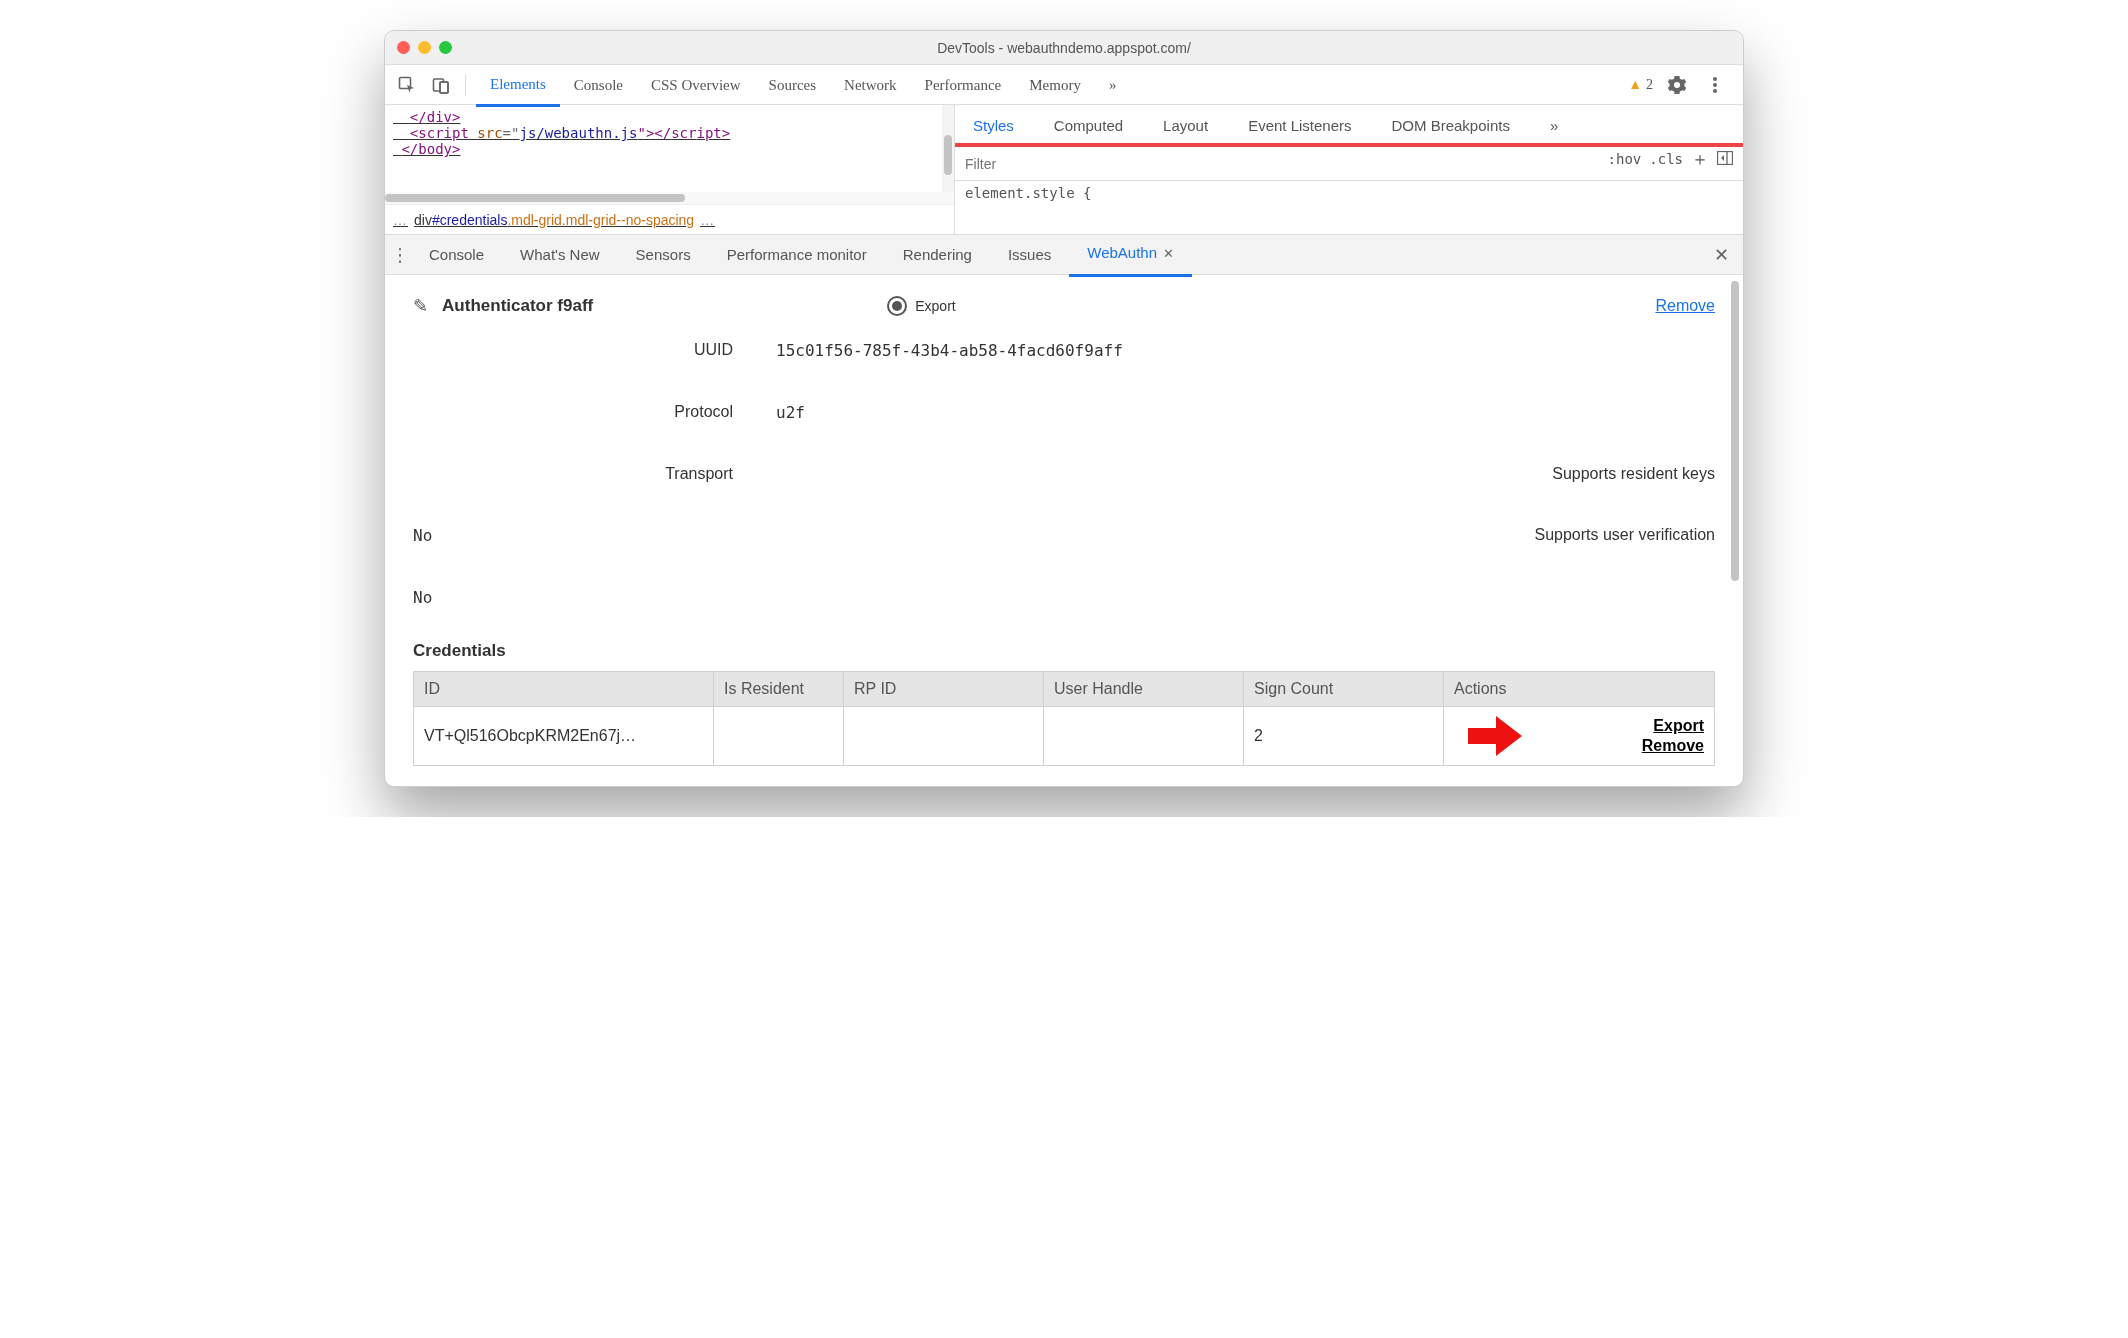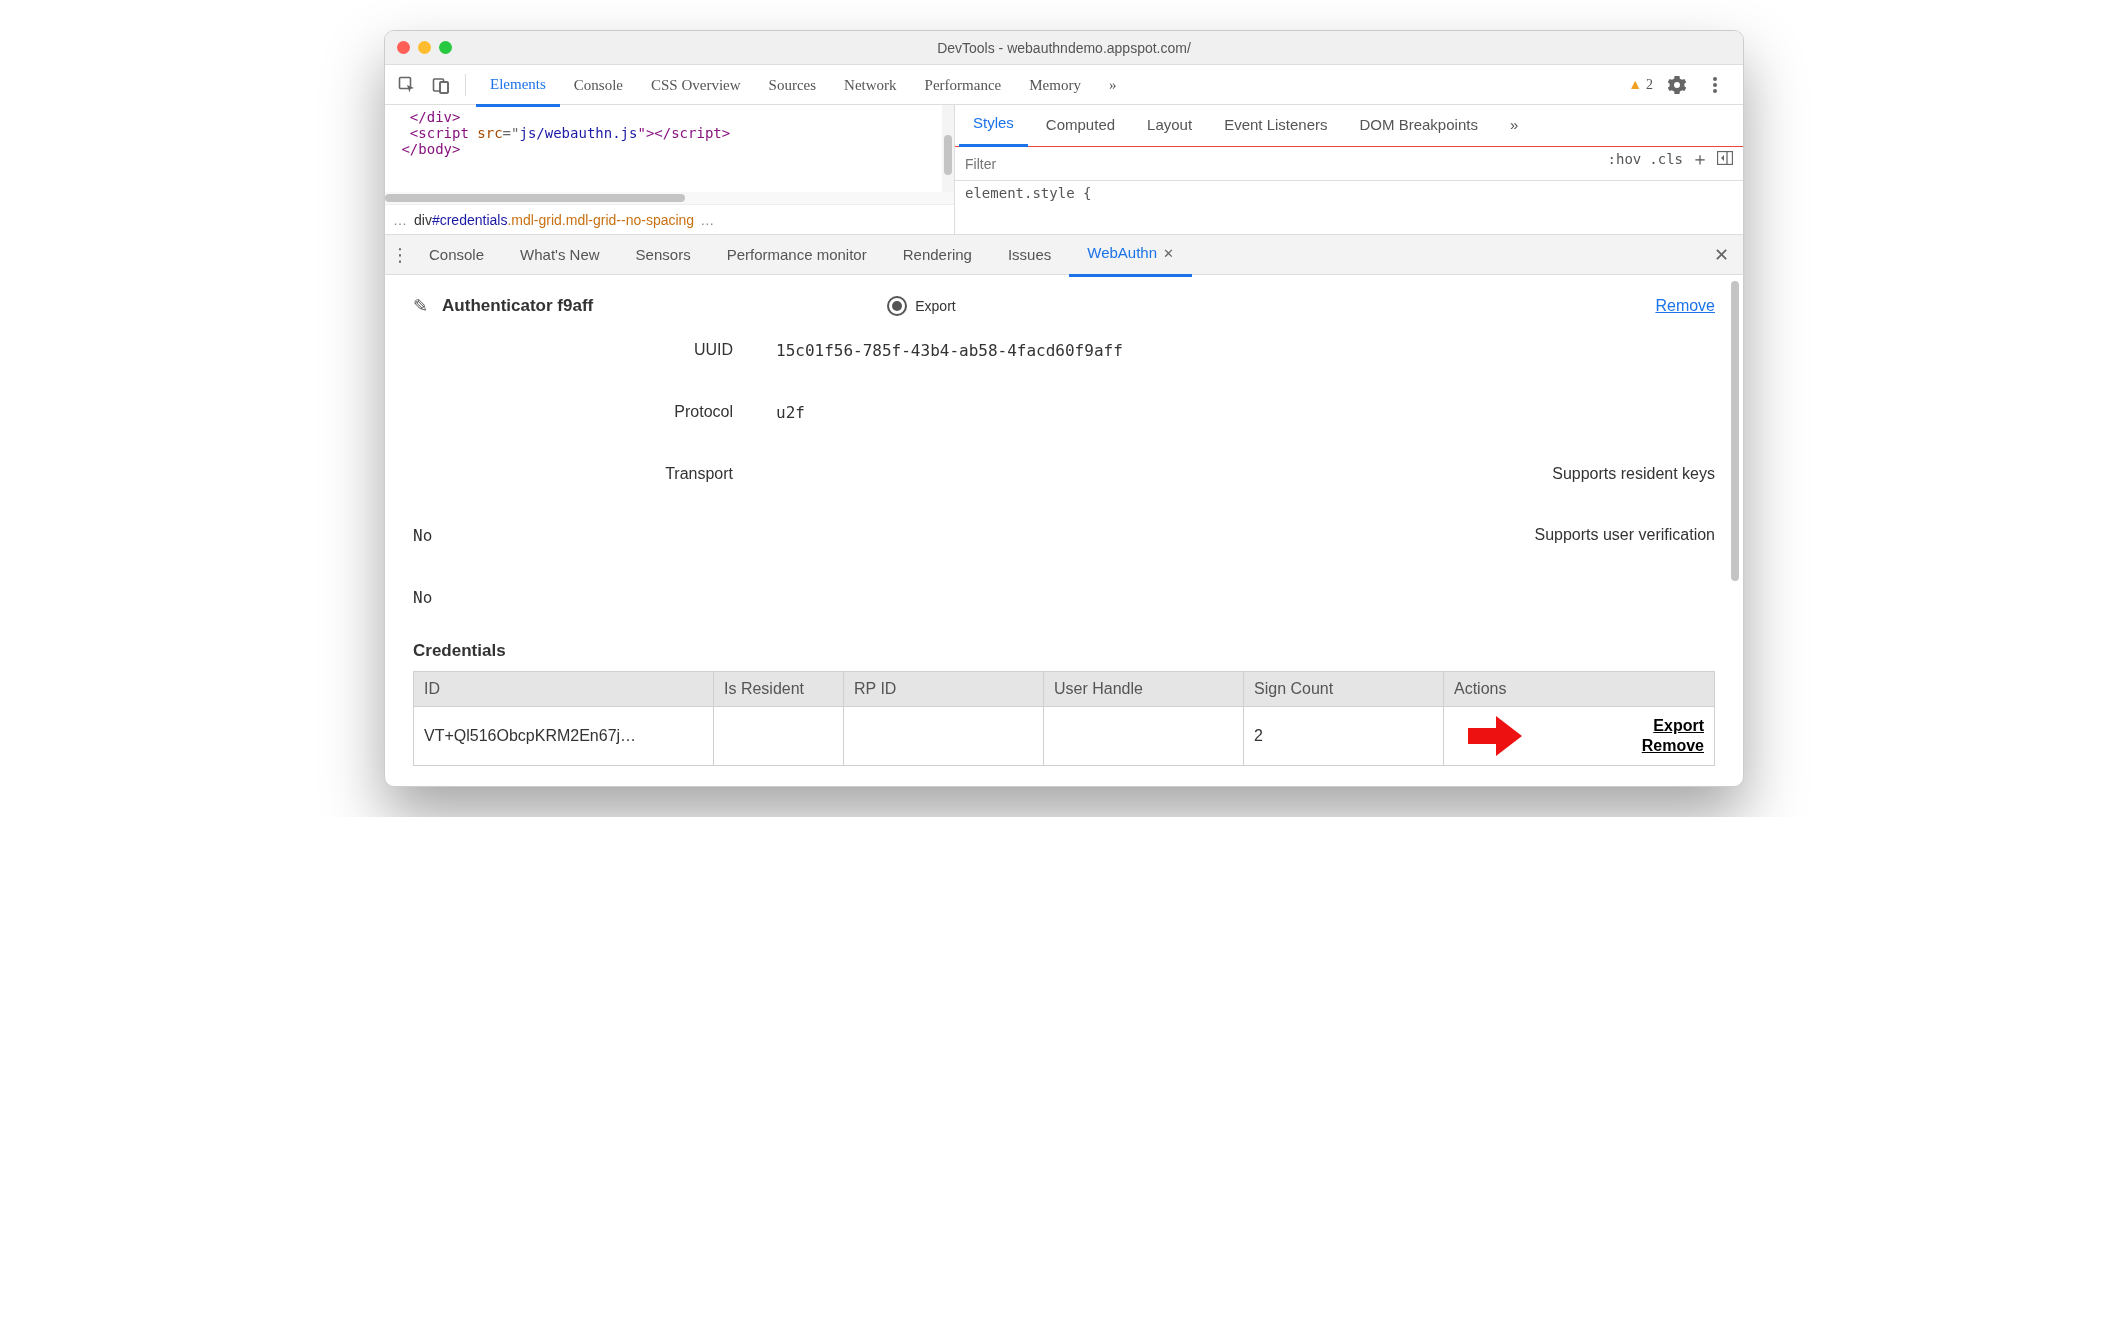"</div>" .split-left { text-decoration: none -> underline }
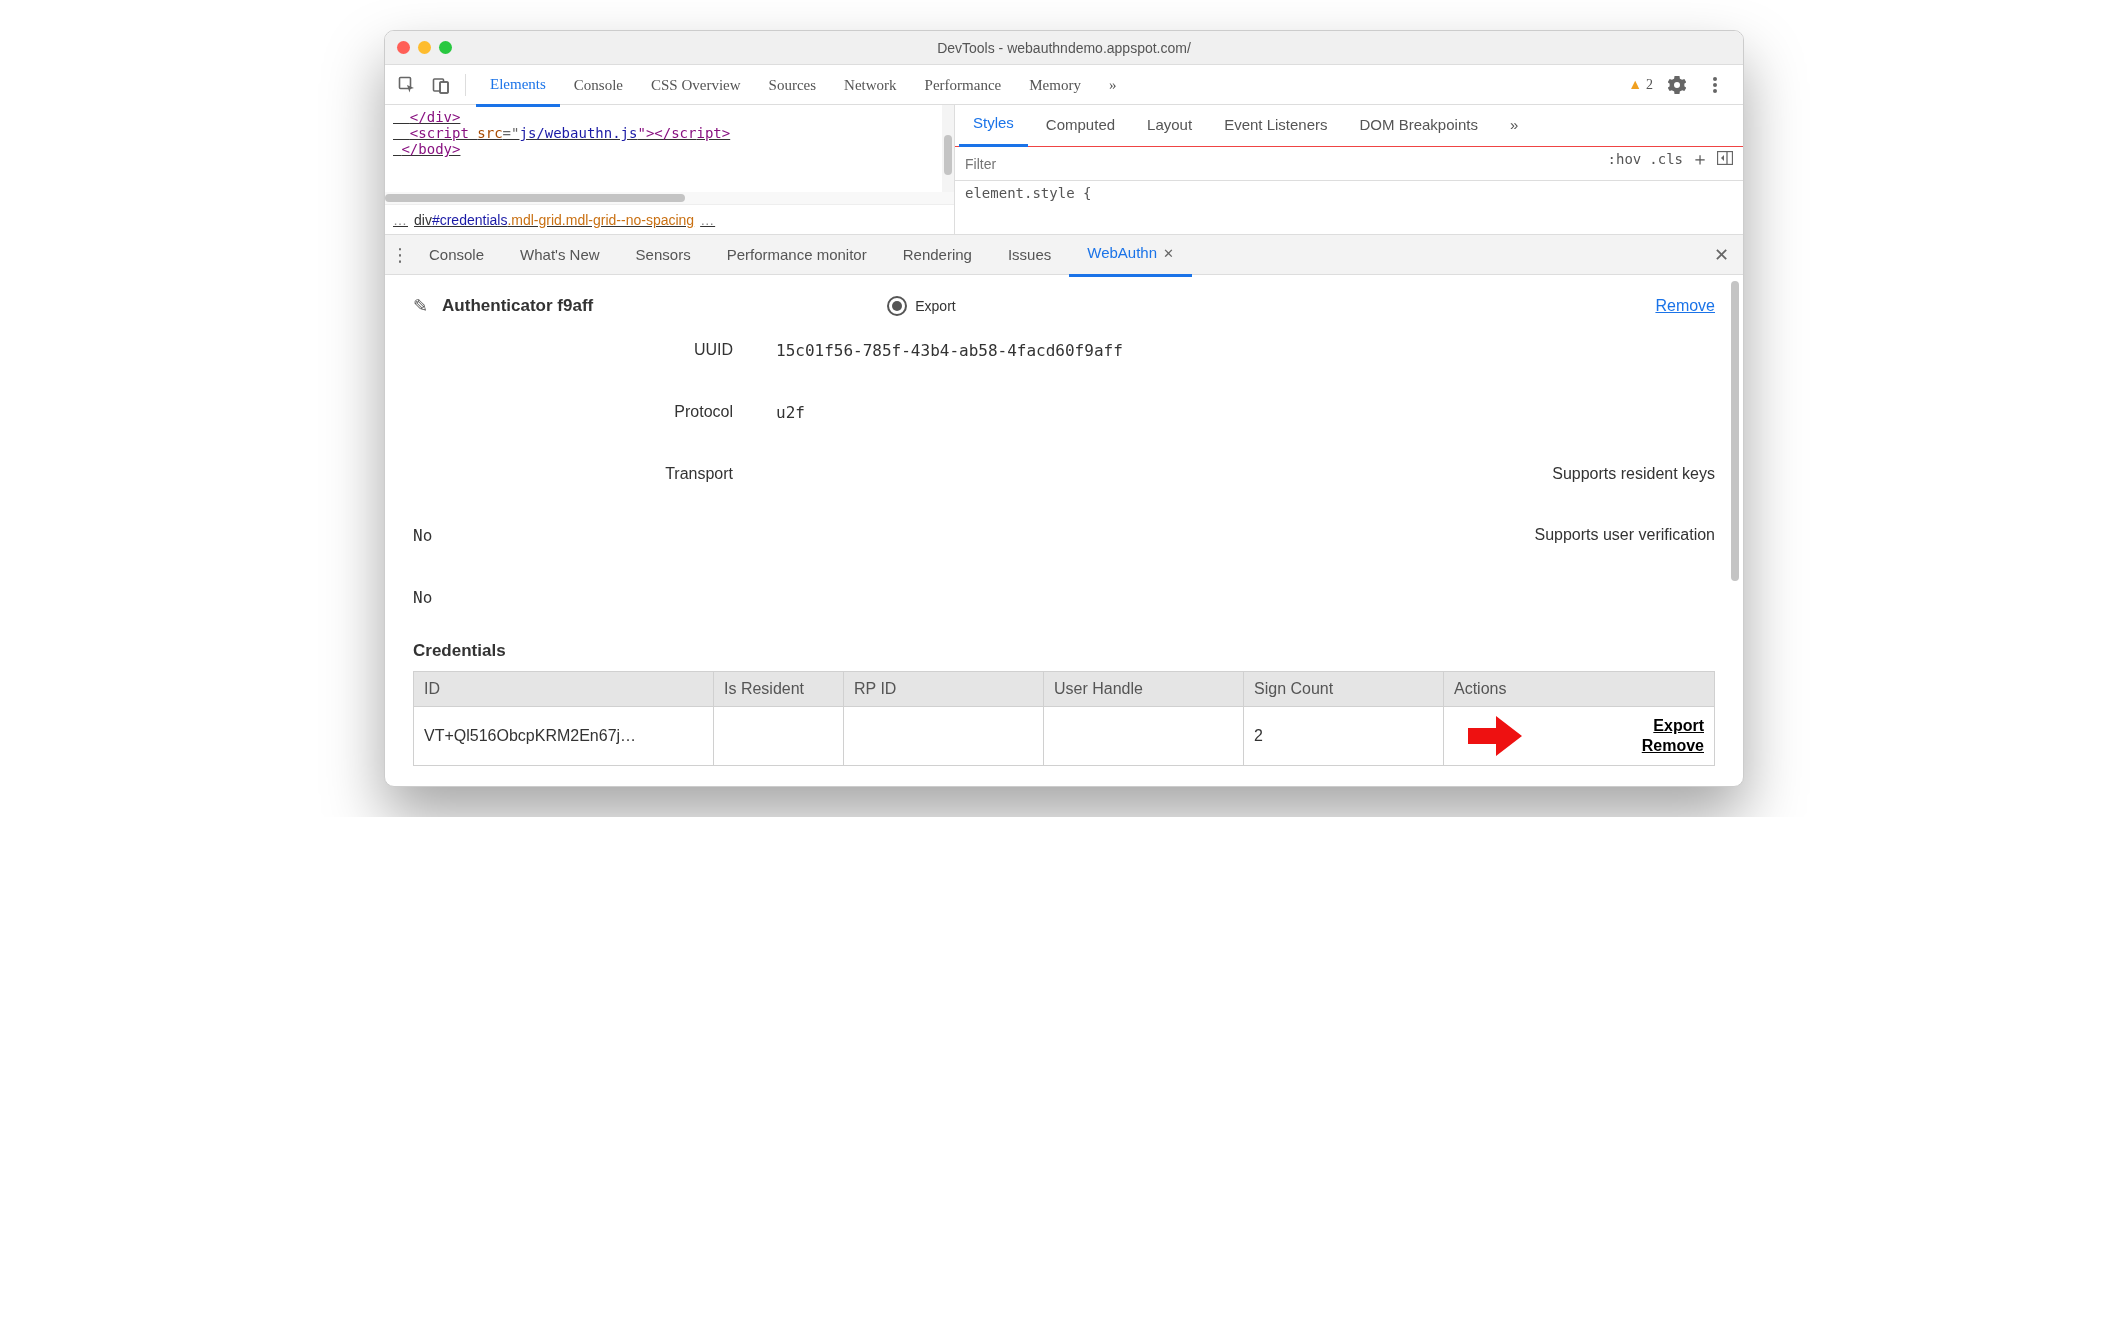"Styles" .styles-tabs { align-items: flex-end -> flex-start; border-bottom: 1px solid #ef4444 -> 4px solid #ef4444; gap: 4px -> 12px }
